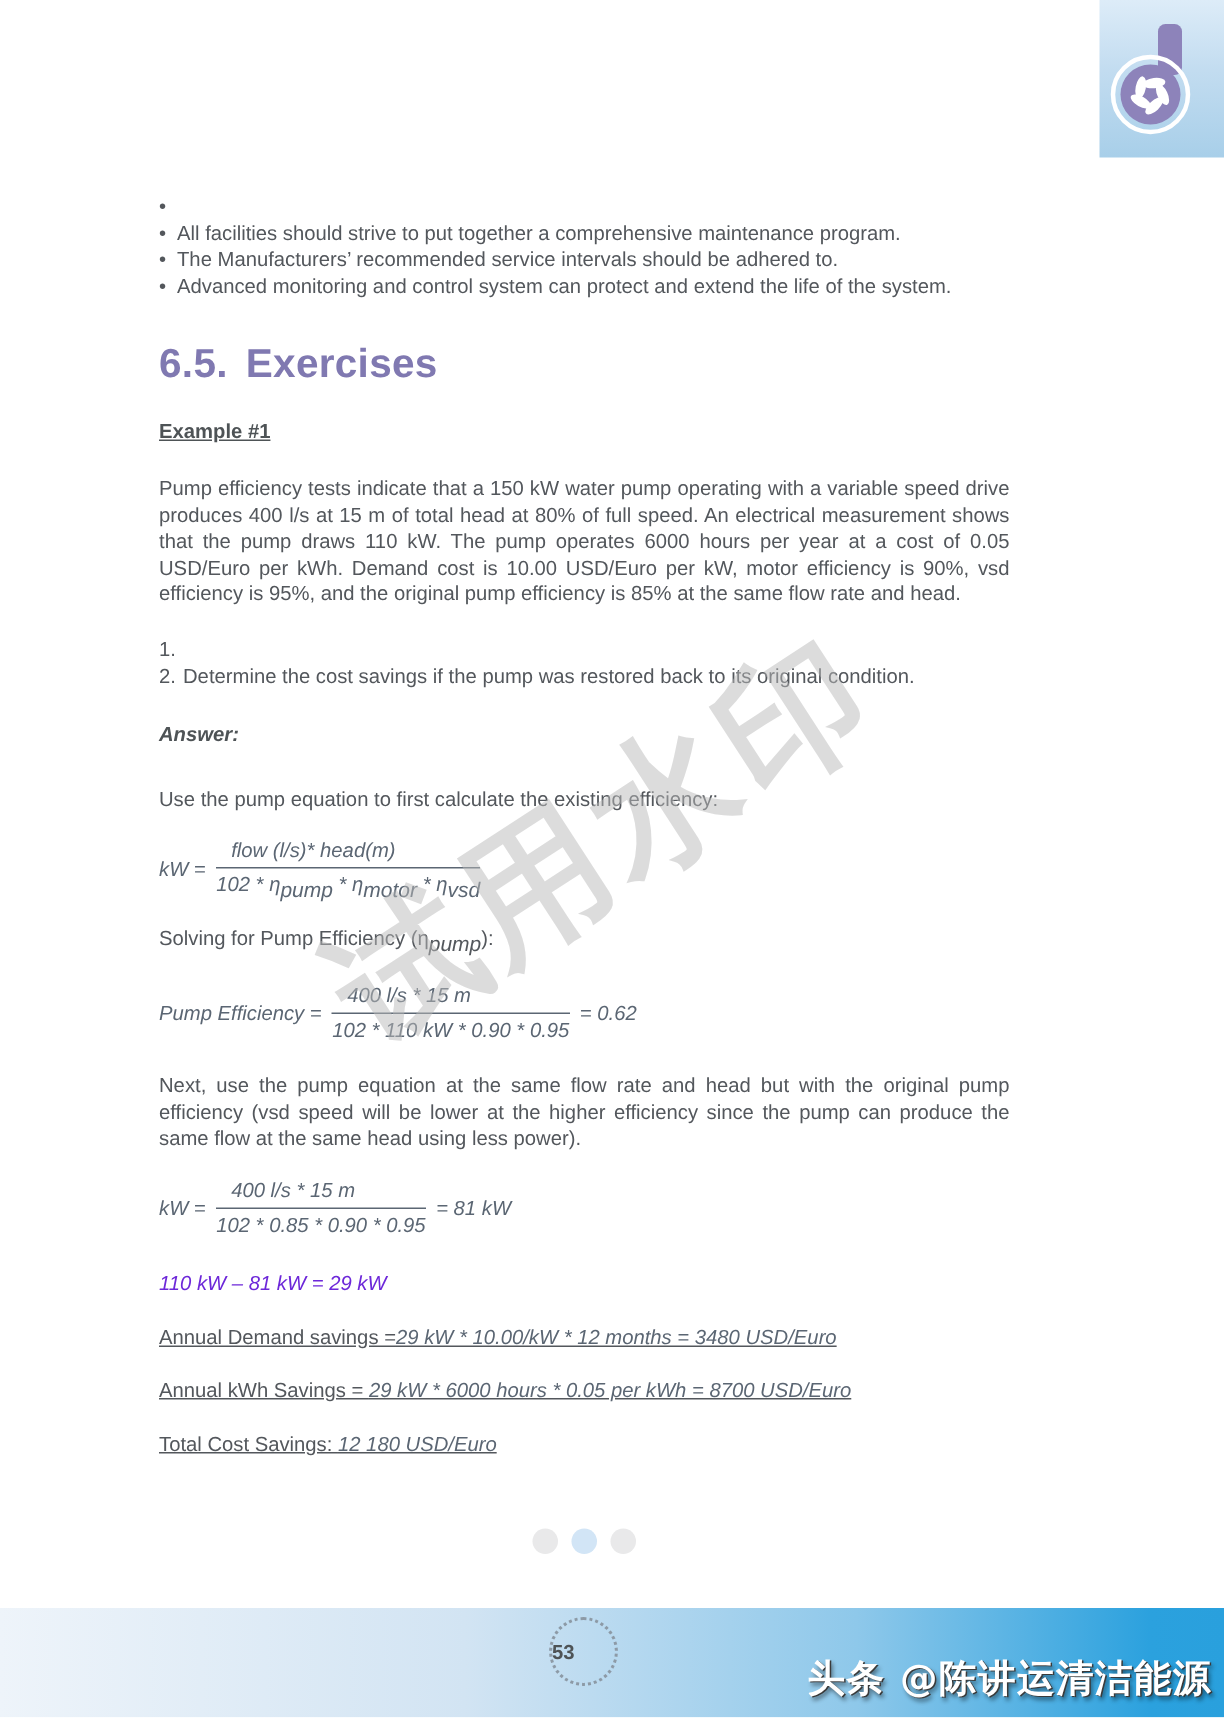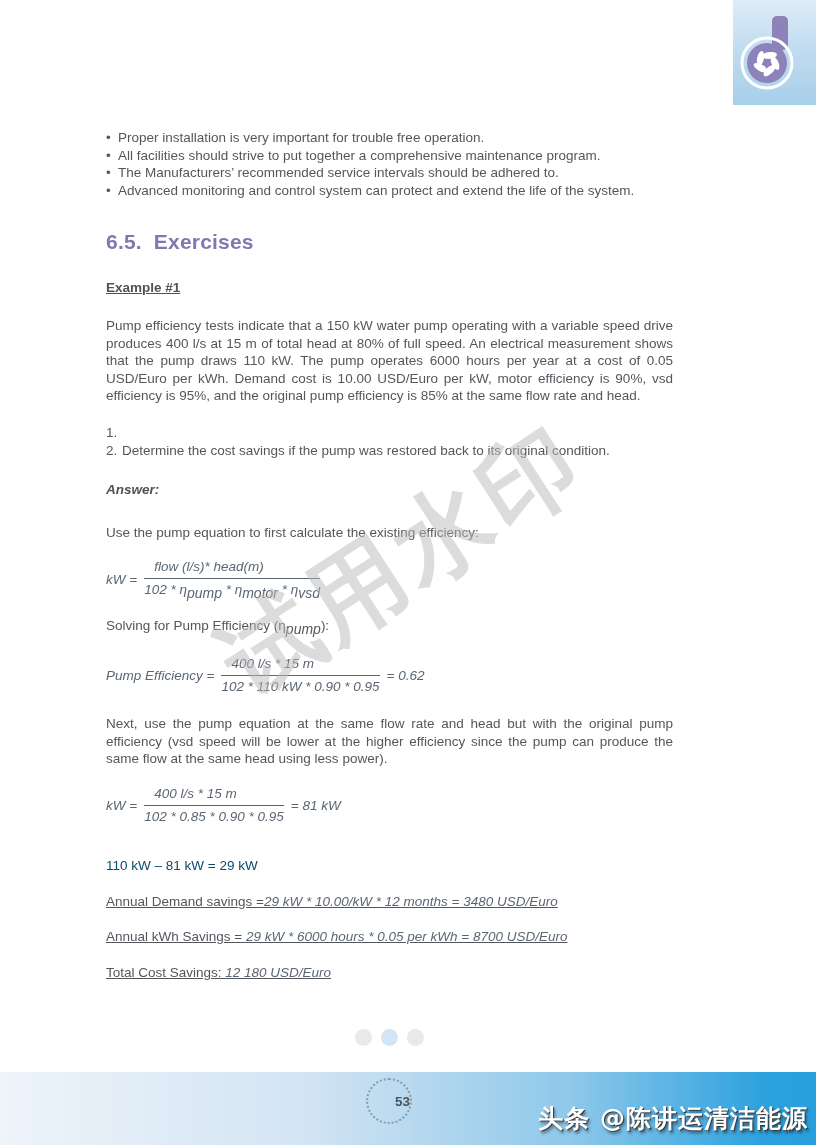"Proper installation is very important" span { html: <span>Proper installation is very important for trouble free operation.</span> -> none }
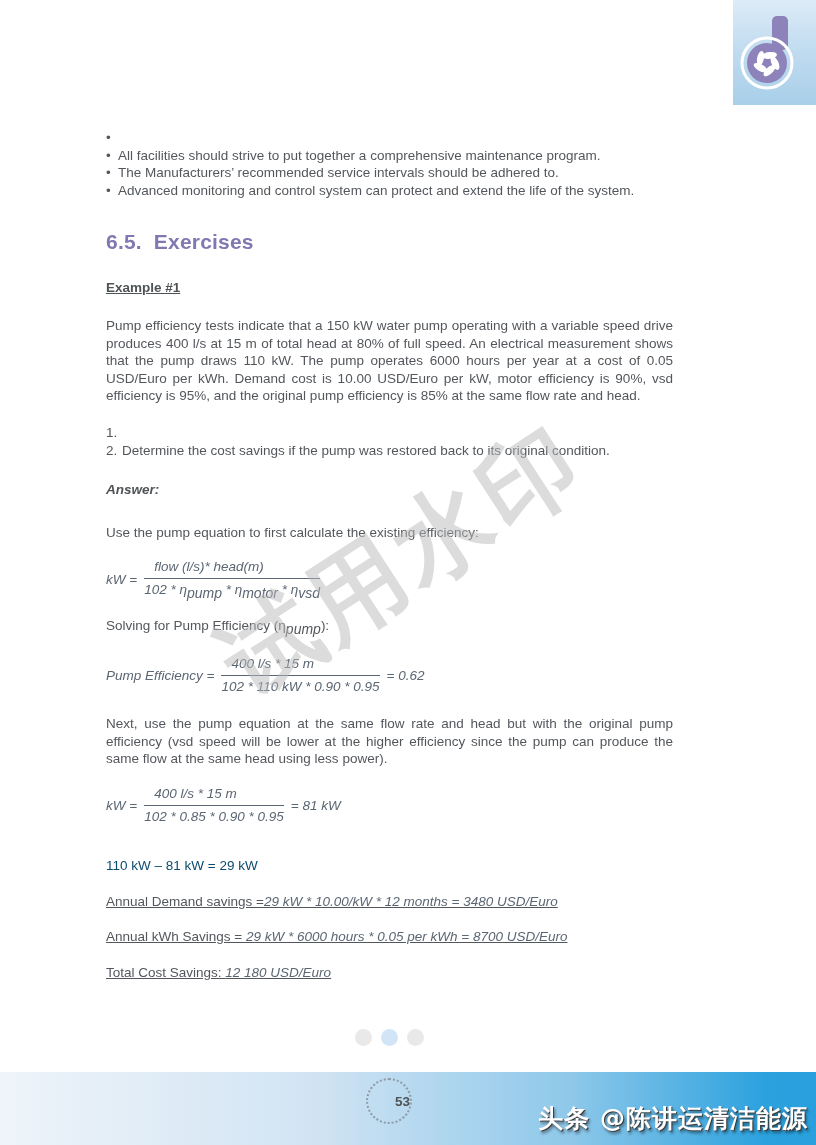"6.5. Exercises" .section-heading { font-size: 21px -> 27px }
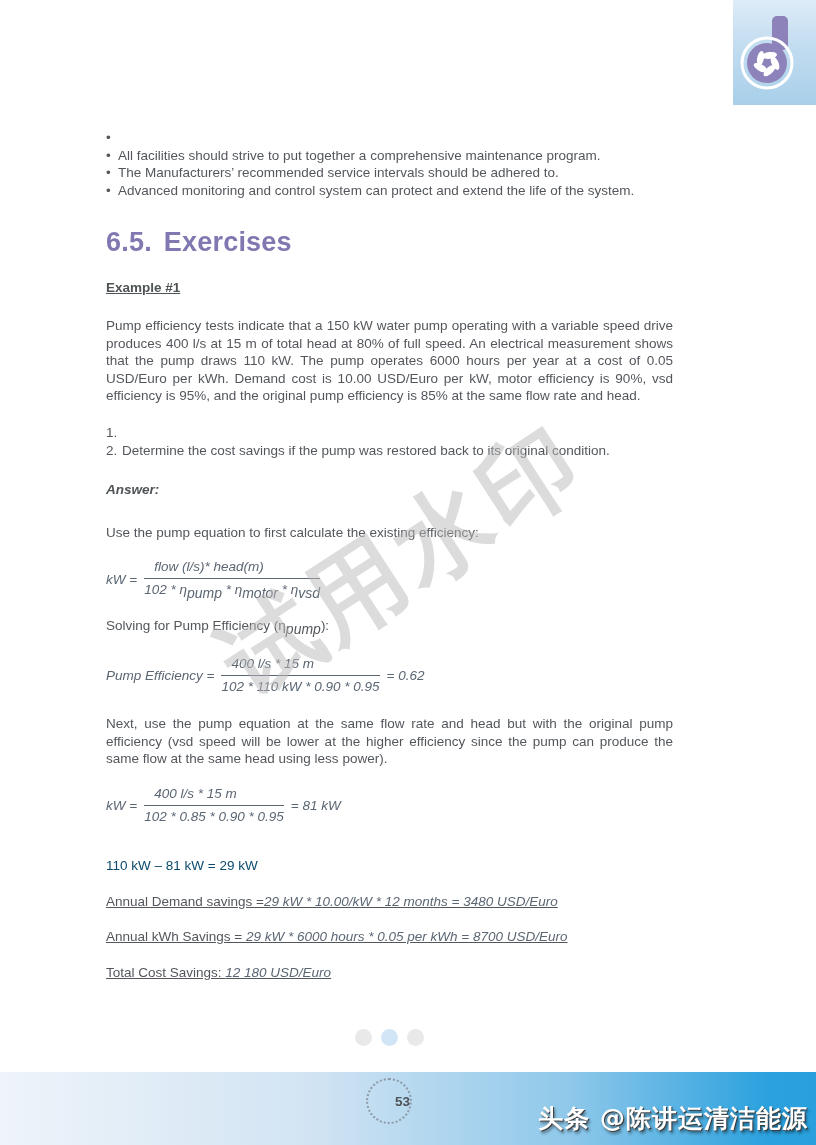"110 kW – 81 kW" .result-line { color: #0c4a6e -> #6d28d9; font-style: none -> italic; margin-top: 32px -> 22px }
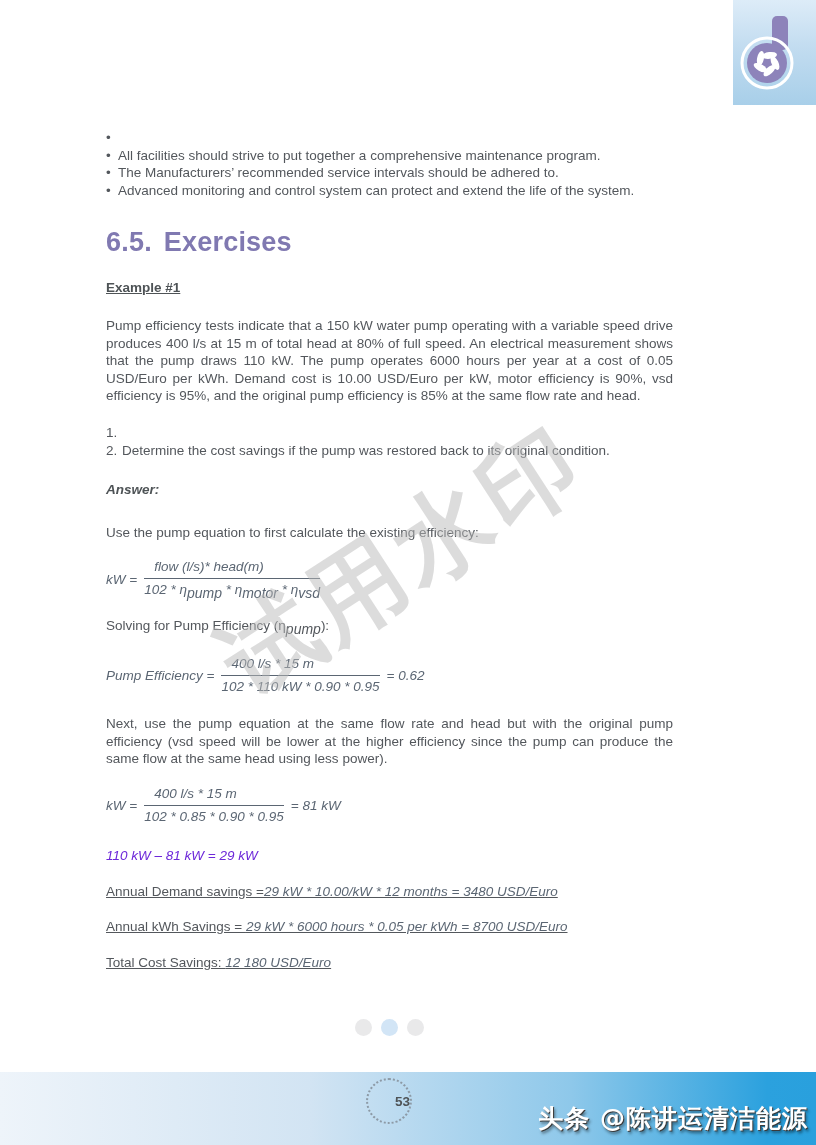"53" .page-circle { justify-content: flex-end -> flex-start }
